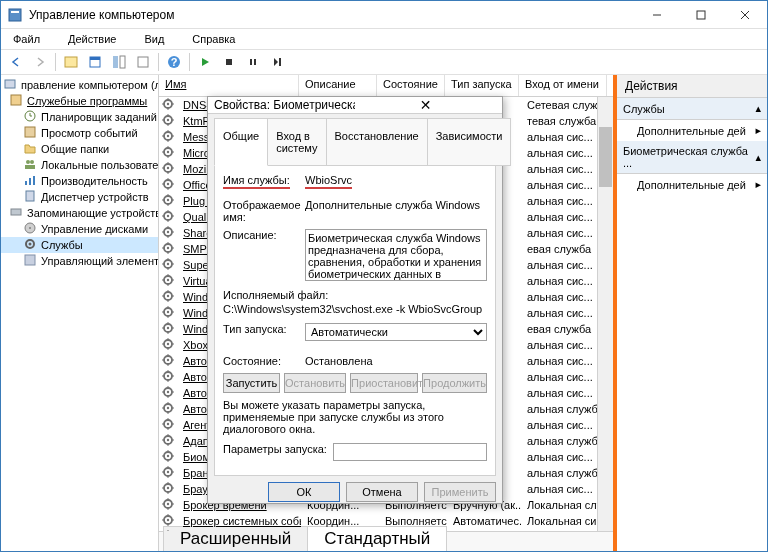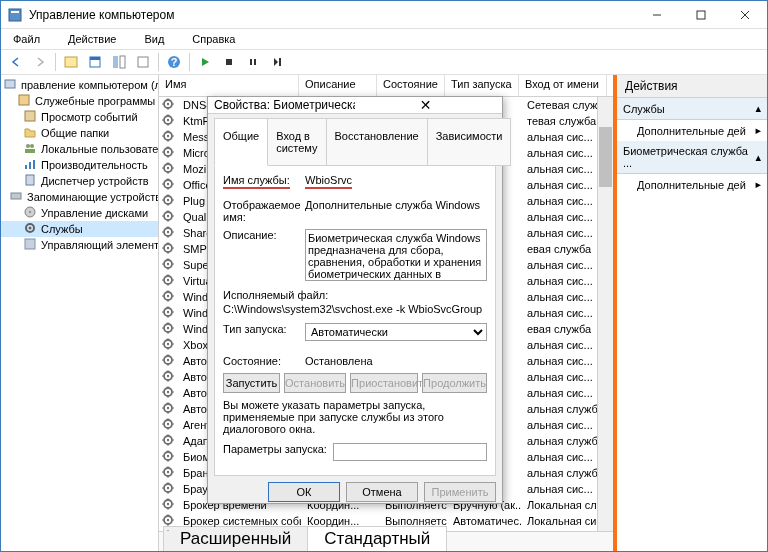"Имя" .col-name { text-decoration: none -> underline }
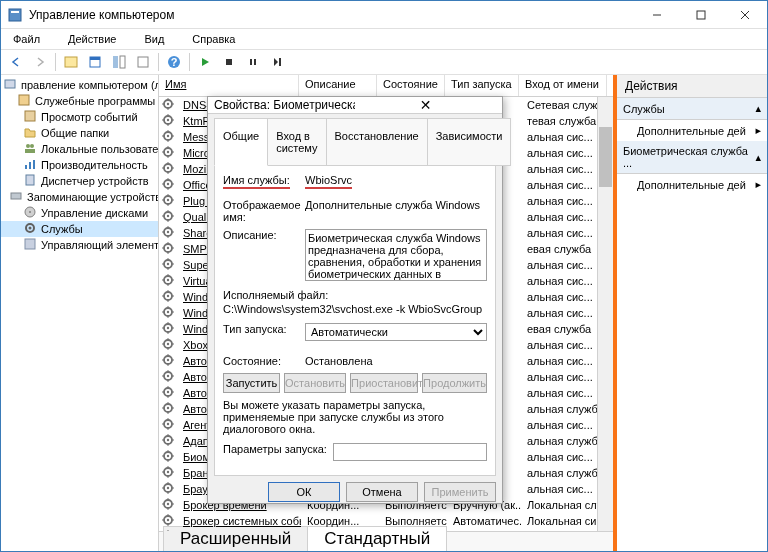"Служебные программы" div.tree-item { padding-left: 16px -> 8px; text-decoration: none -> underline }
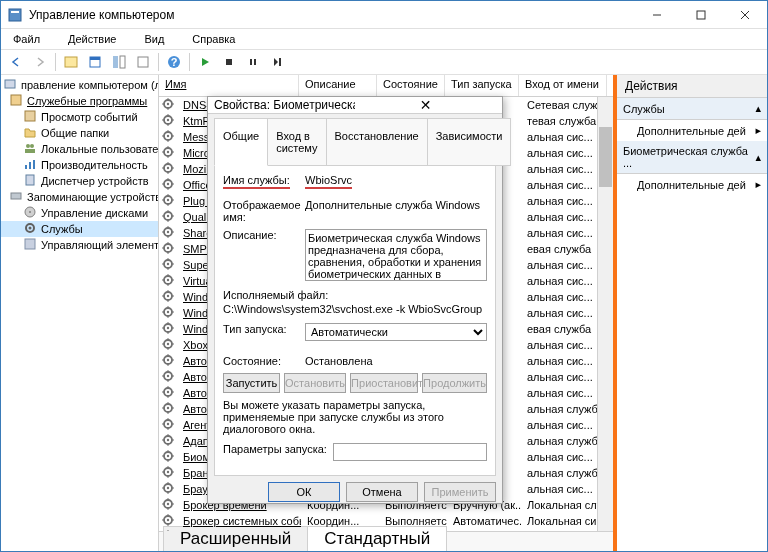"Планировщик заданий" div.tree-item { html: none -> <div> <span> <svg> <circle></circle> <line></line> <line></line> </svg> </span> <span>Планировщик заданий</span> </div> }
